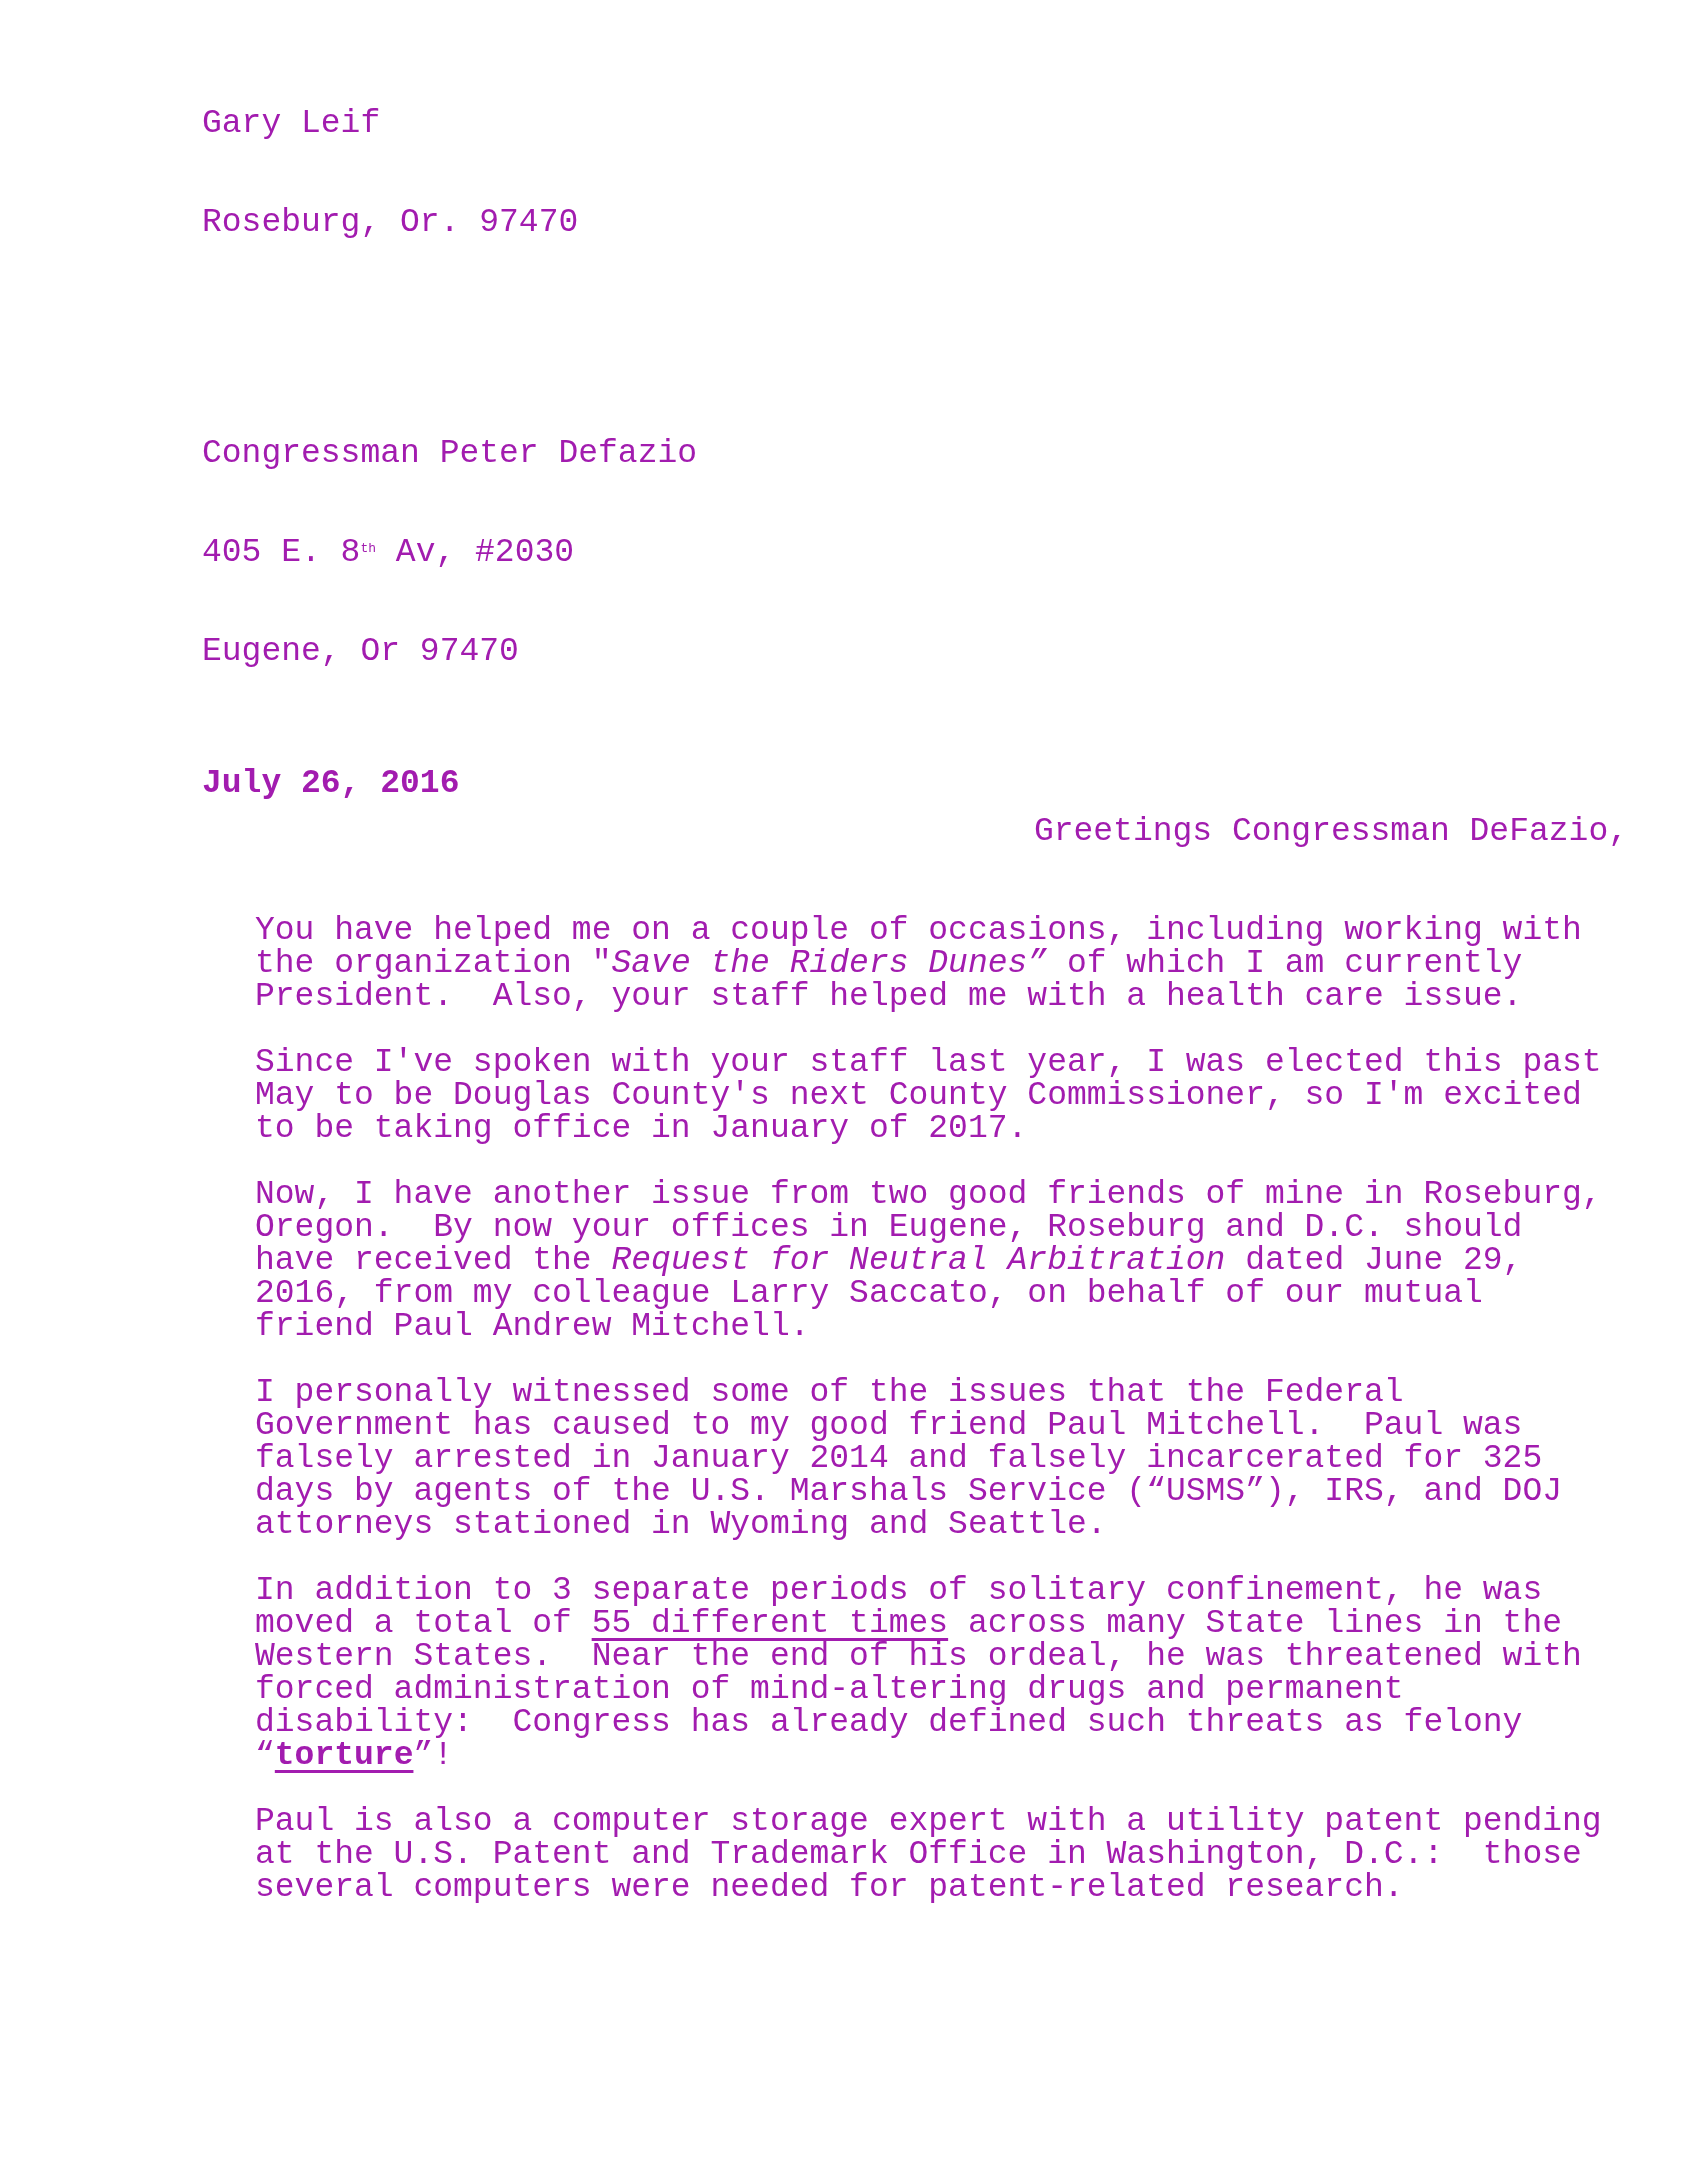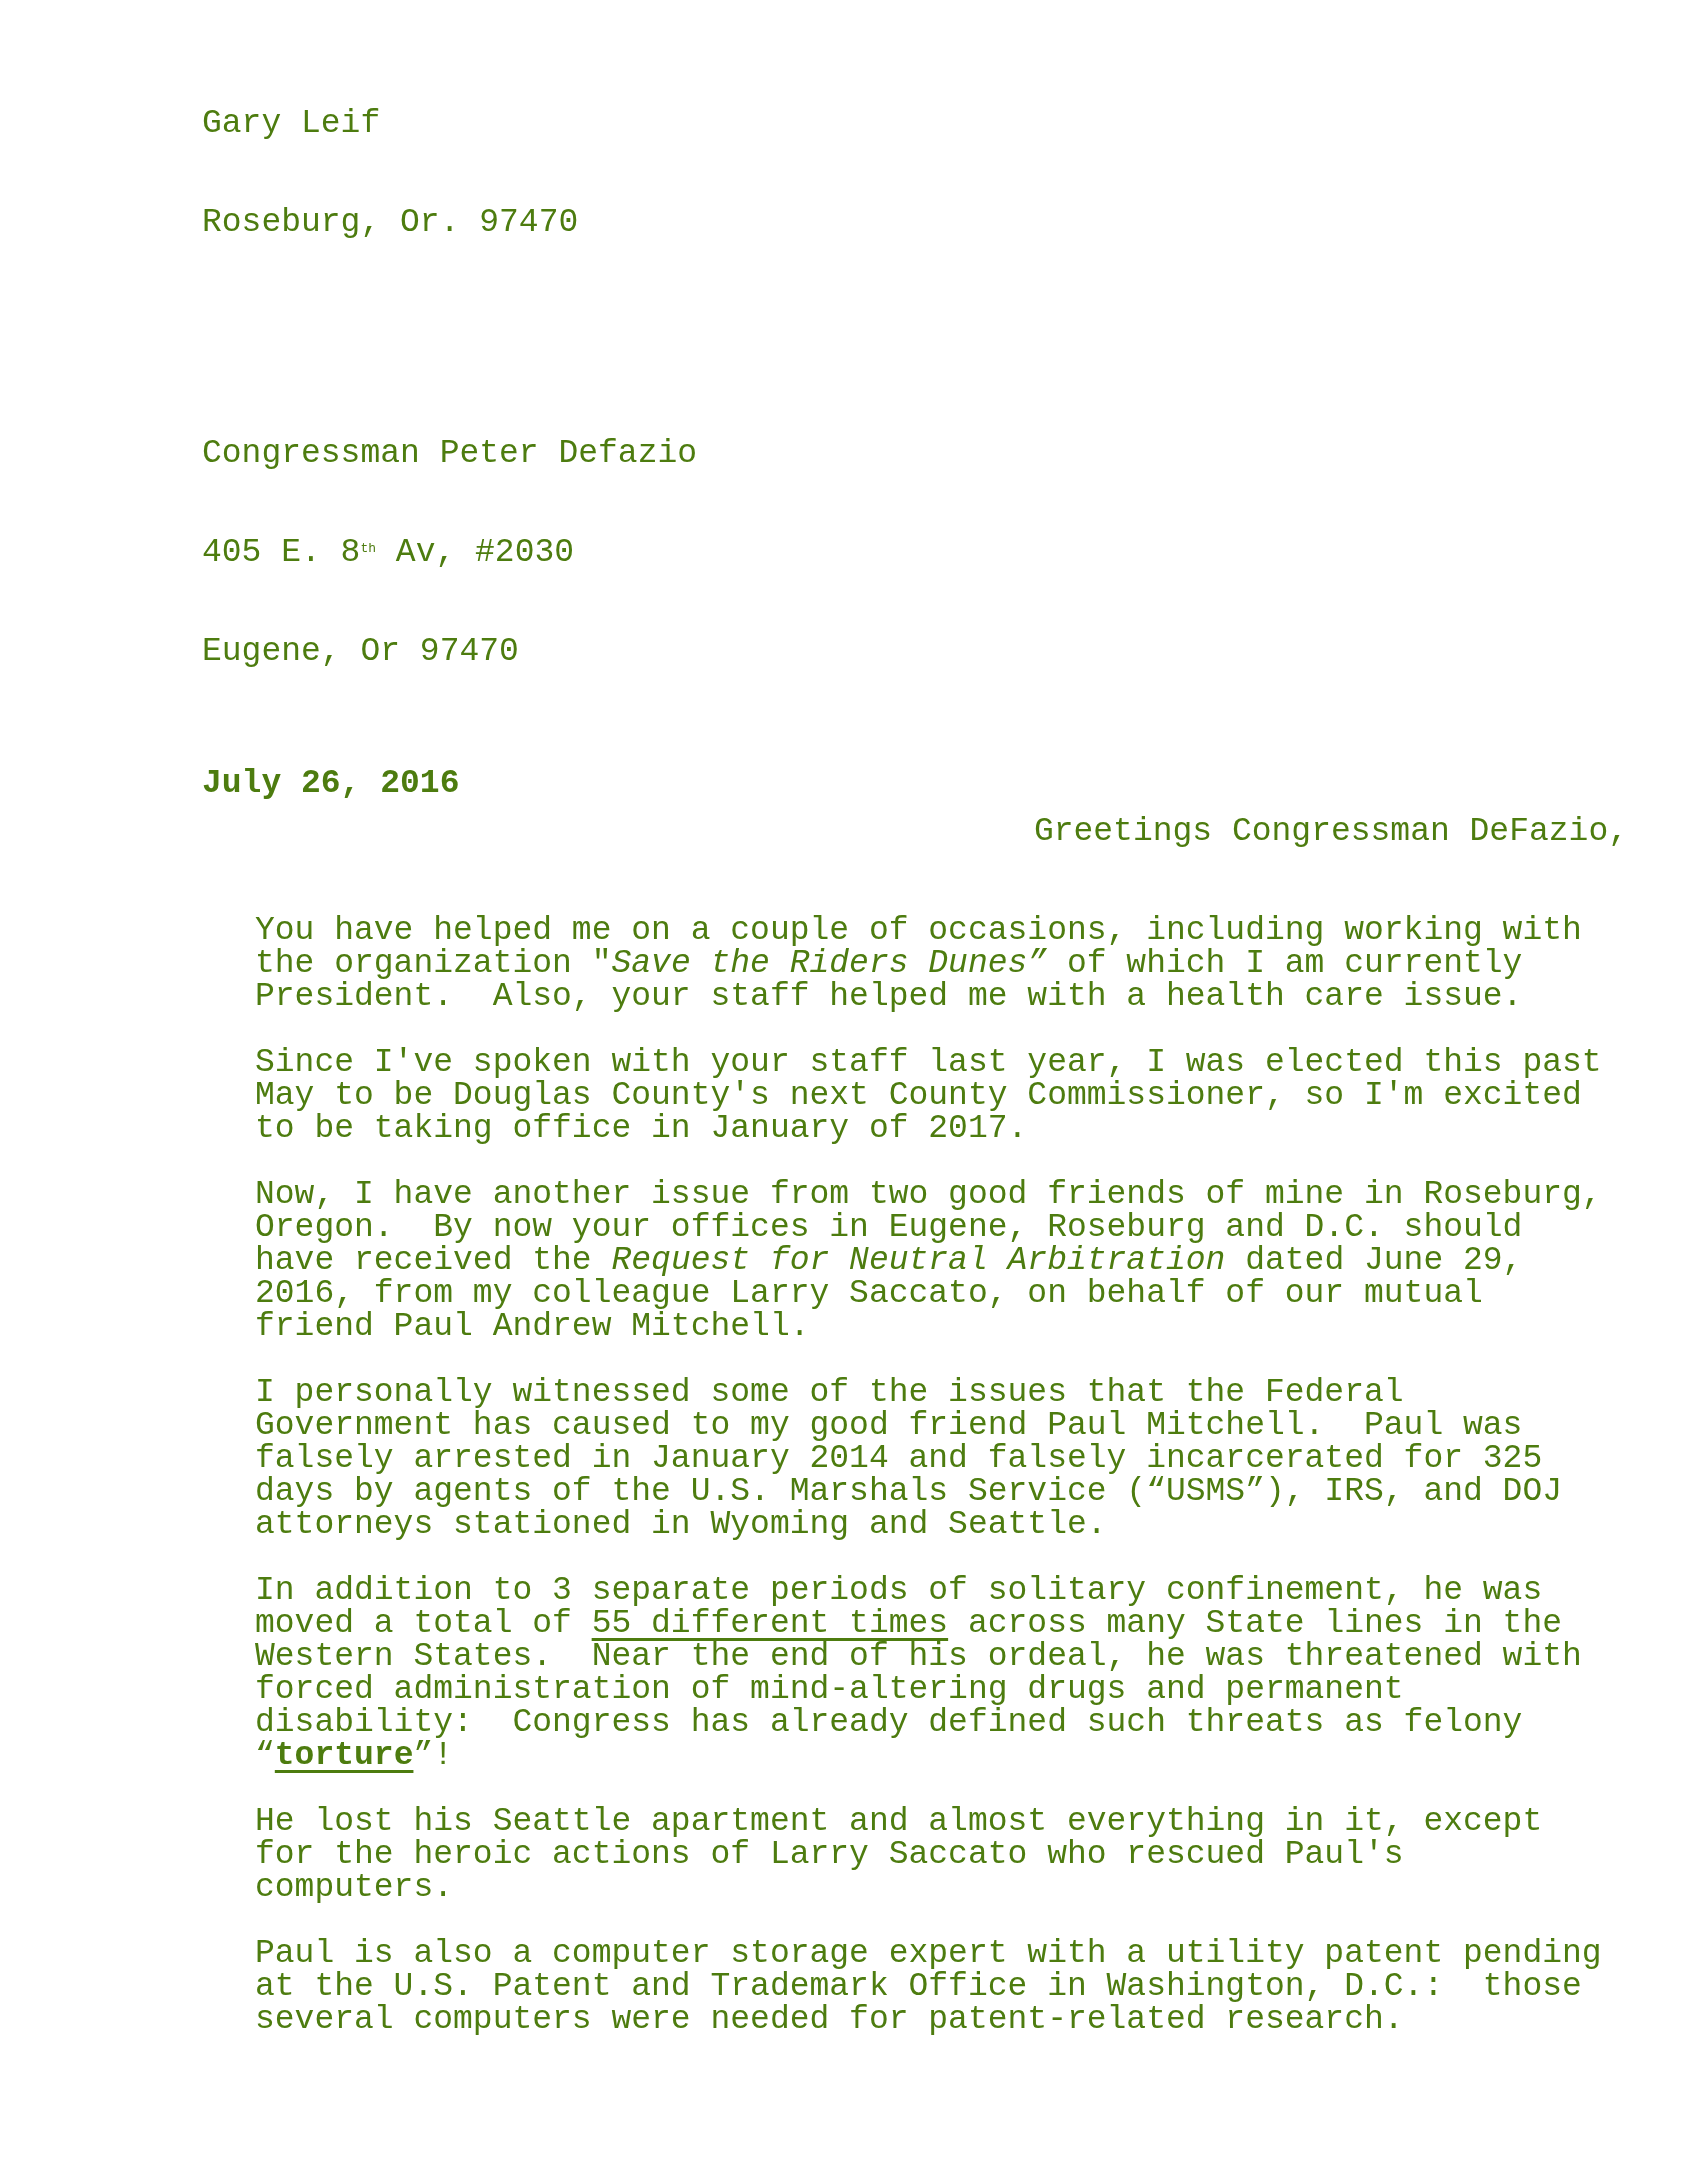"Gary Leif" .page { color: #4d7c0f -> #a21caf }
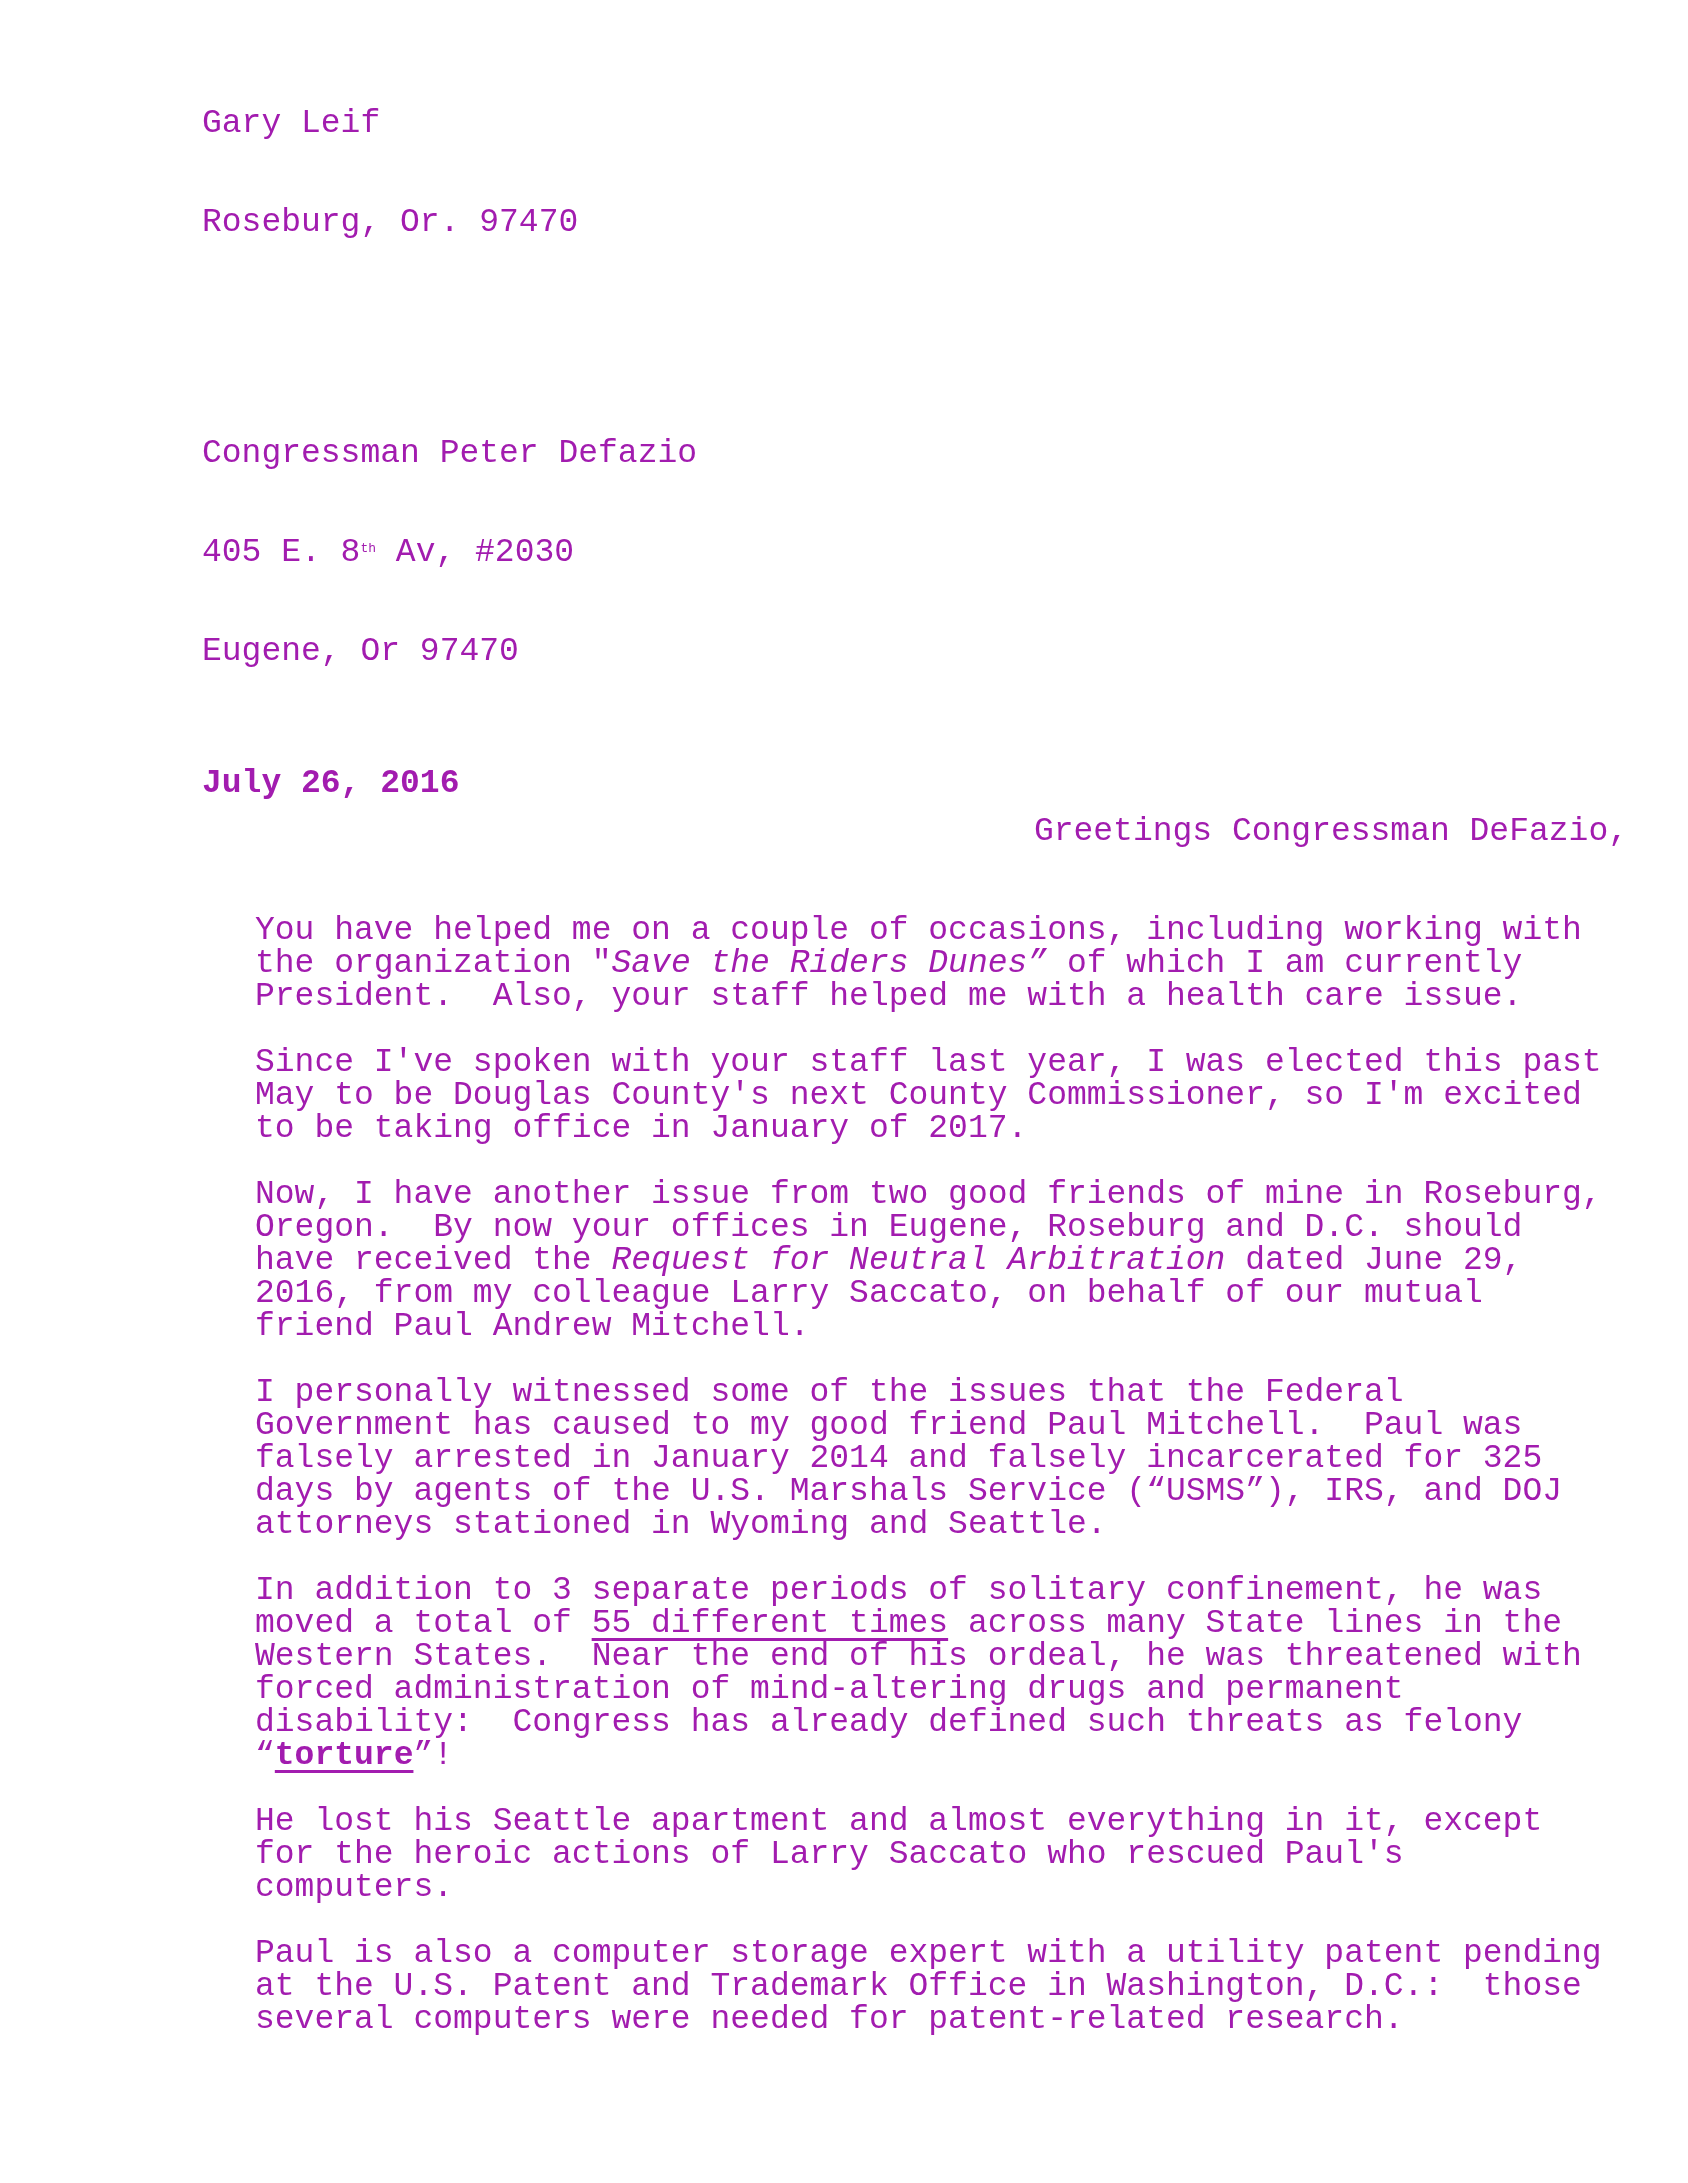"He lost his Seattle apartment" div.para { html: <div><span>He lost his Seattle apartment and almost everything in it, except for the heroic actions of Larry Saccato who rescued Paul's computers.</span></div> -> none }
